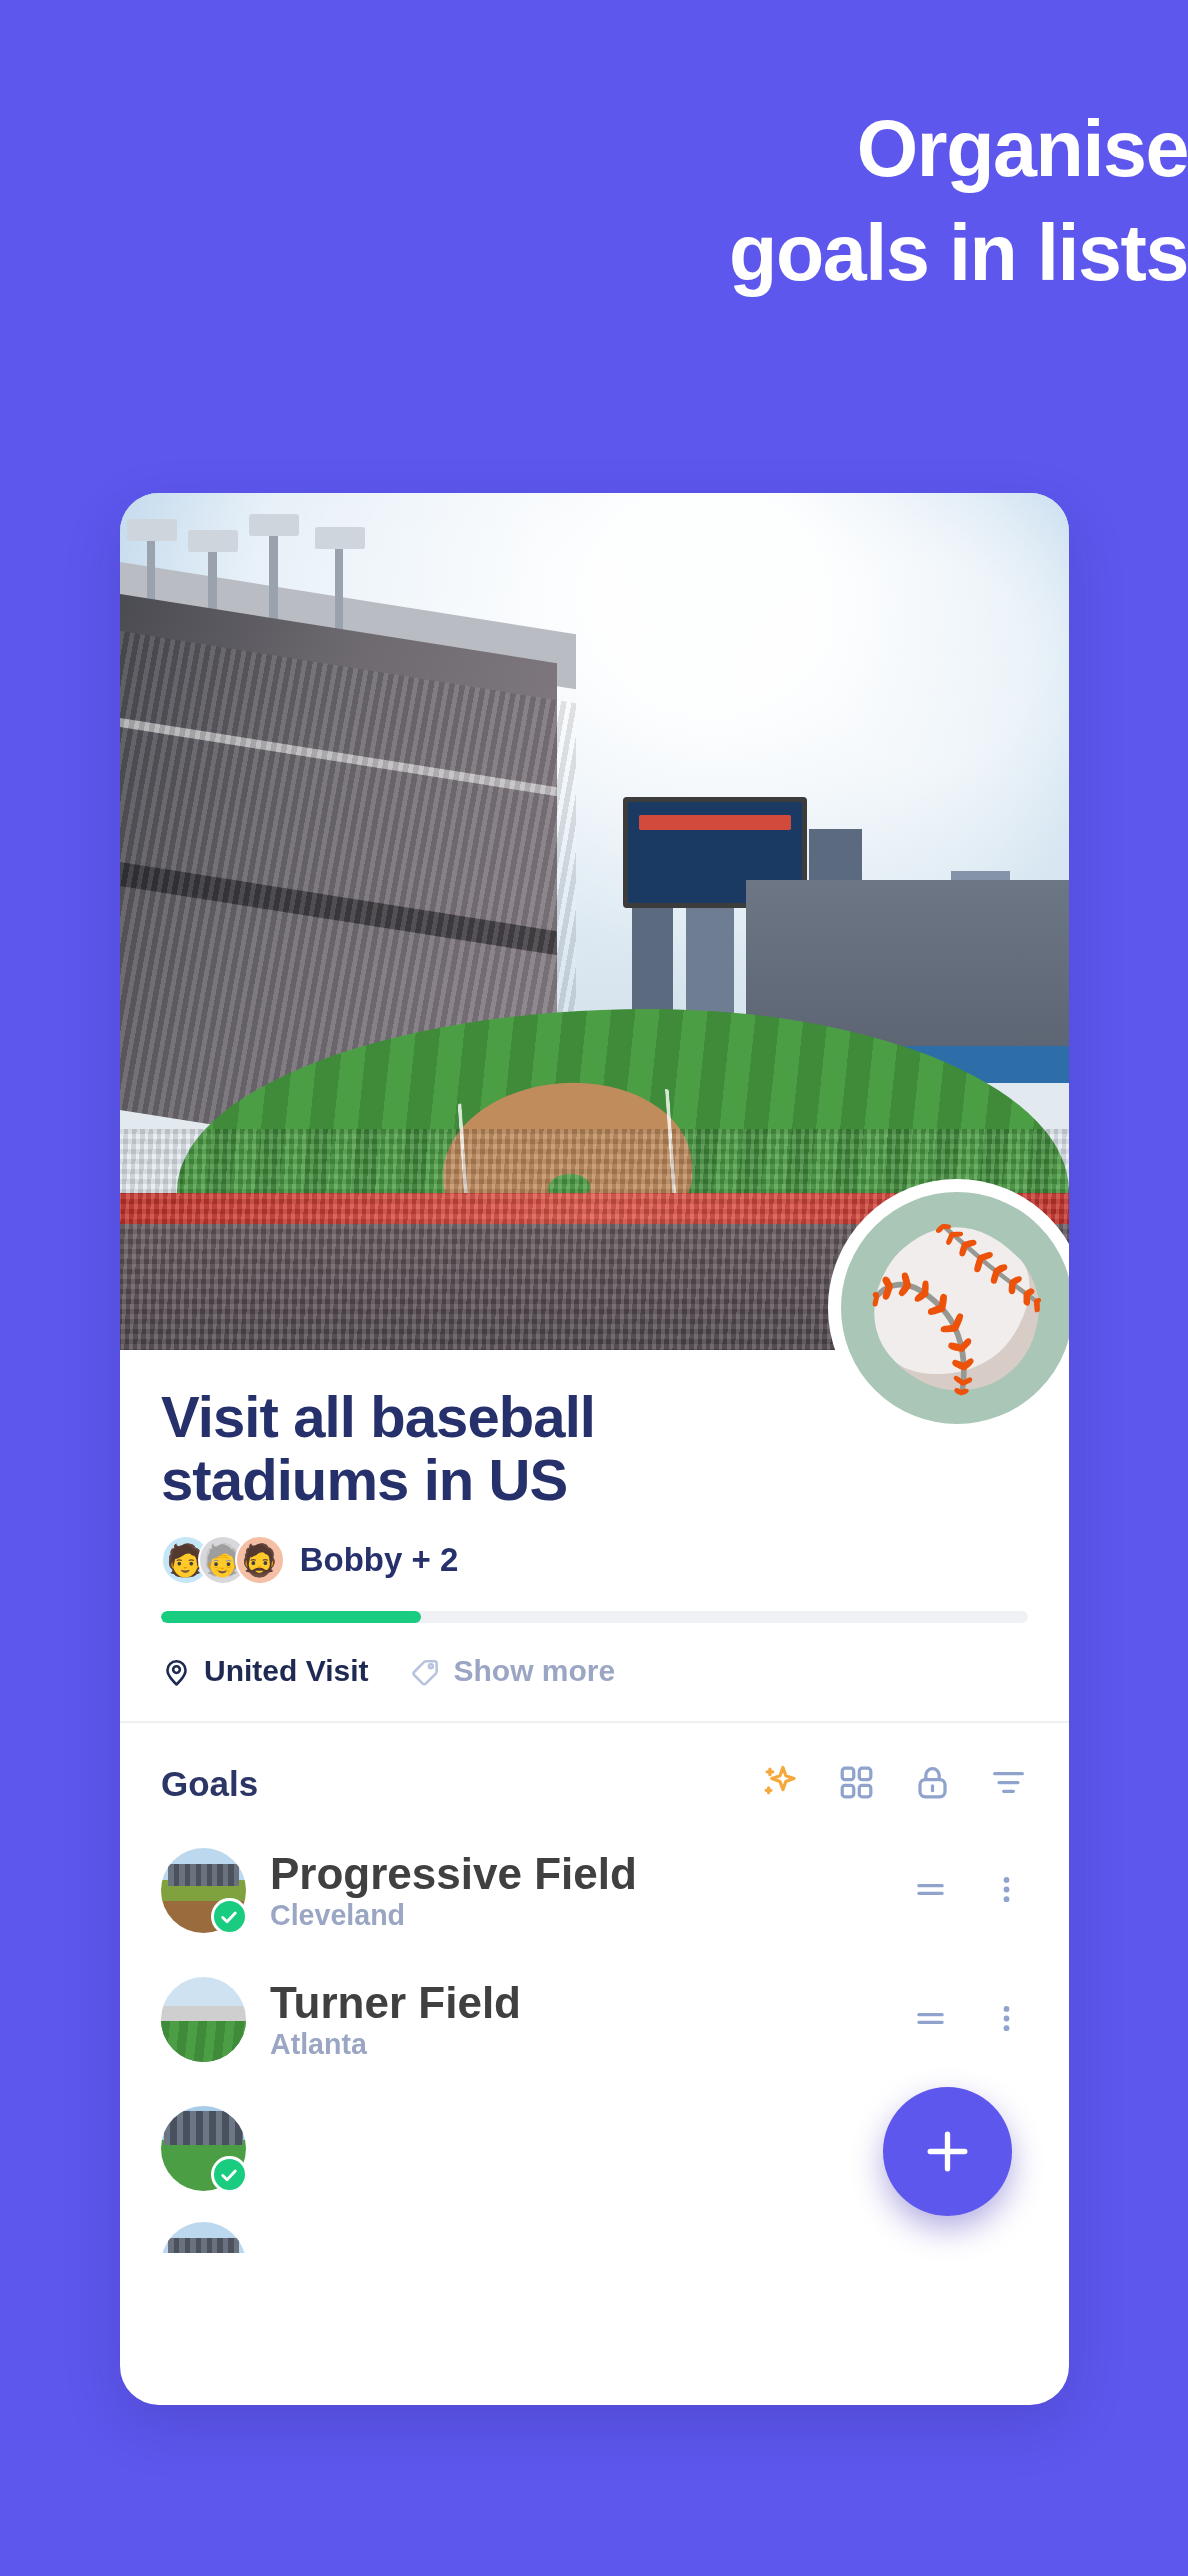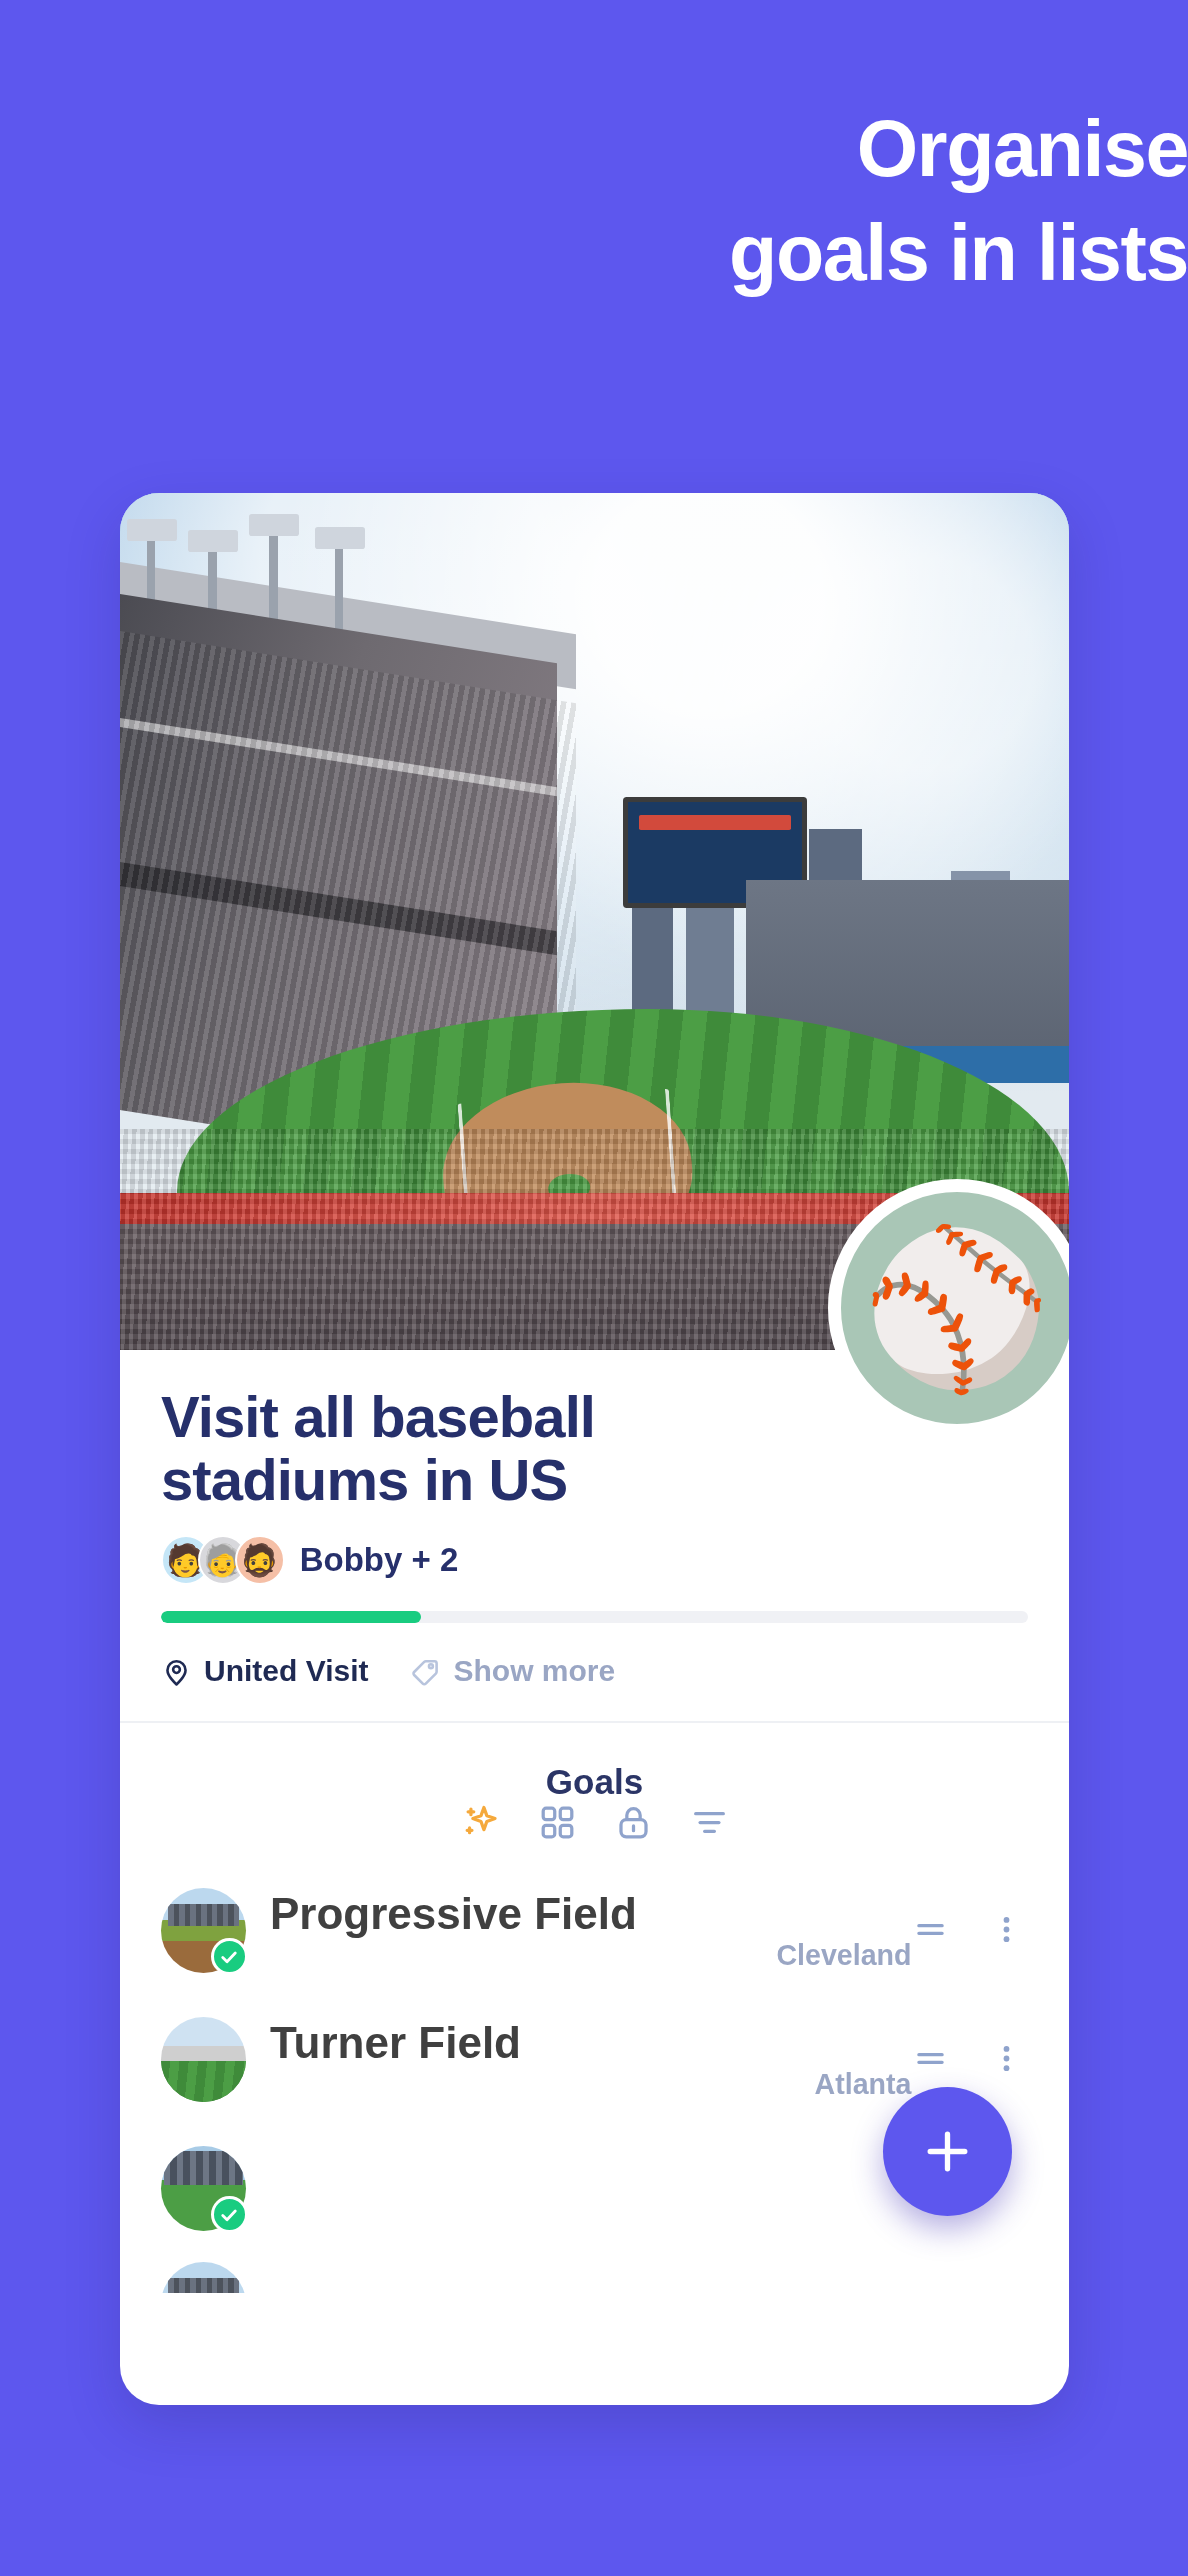"Goals" .goalshead { flex-direction: column -> none }
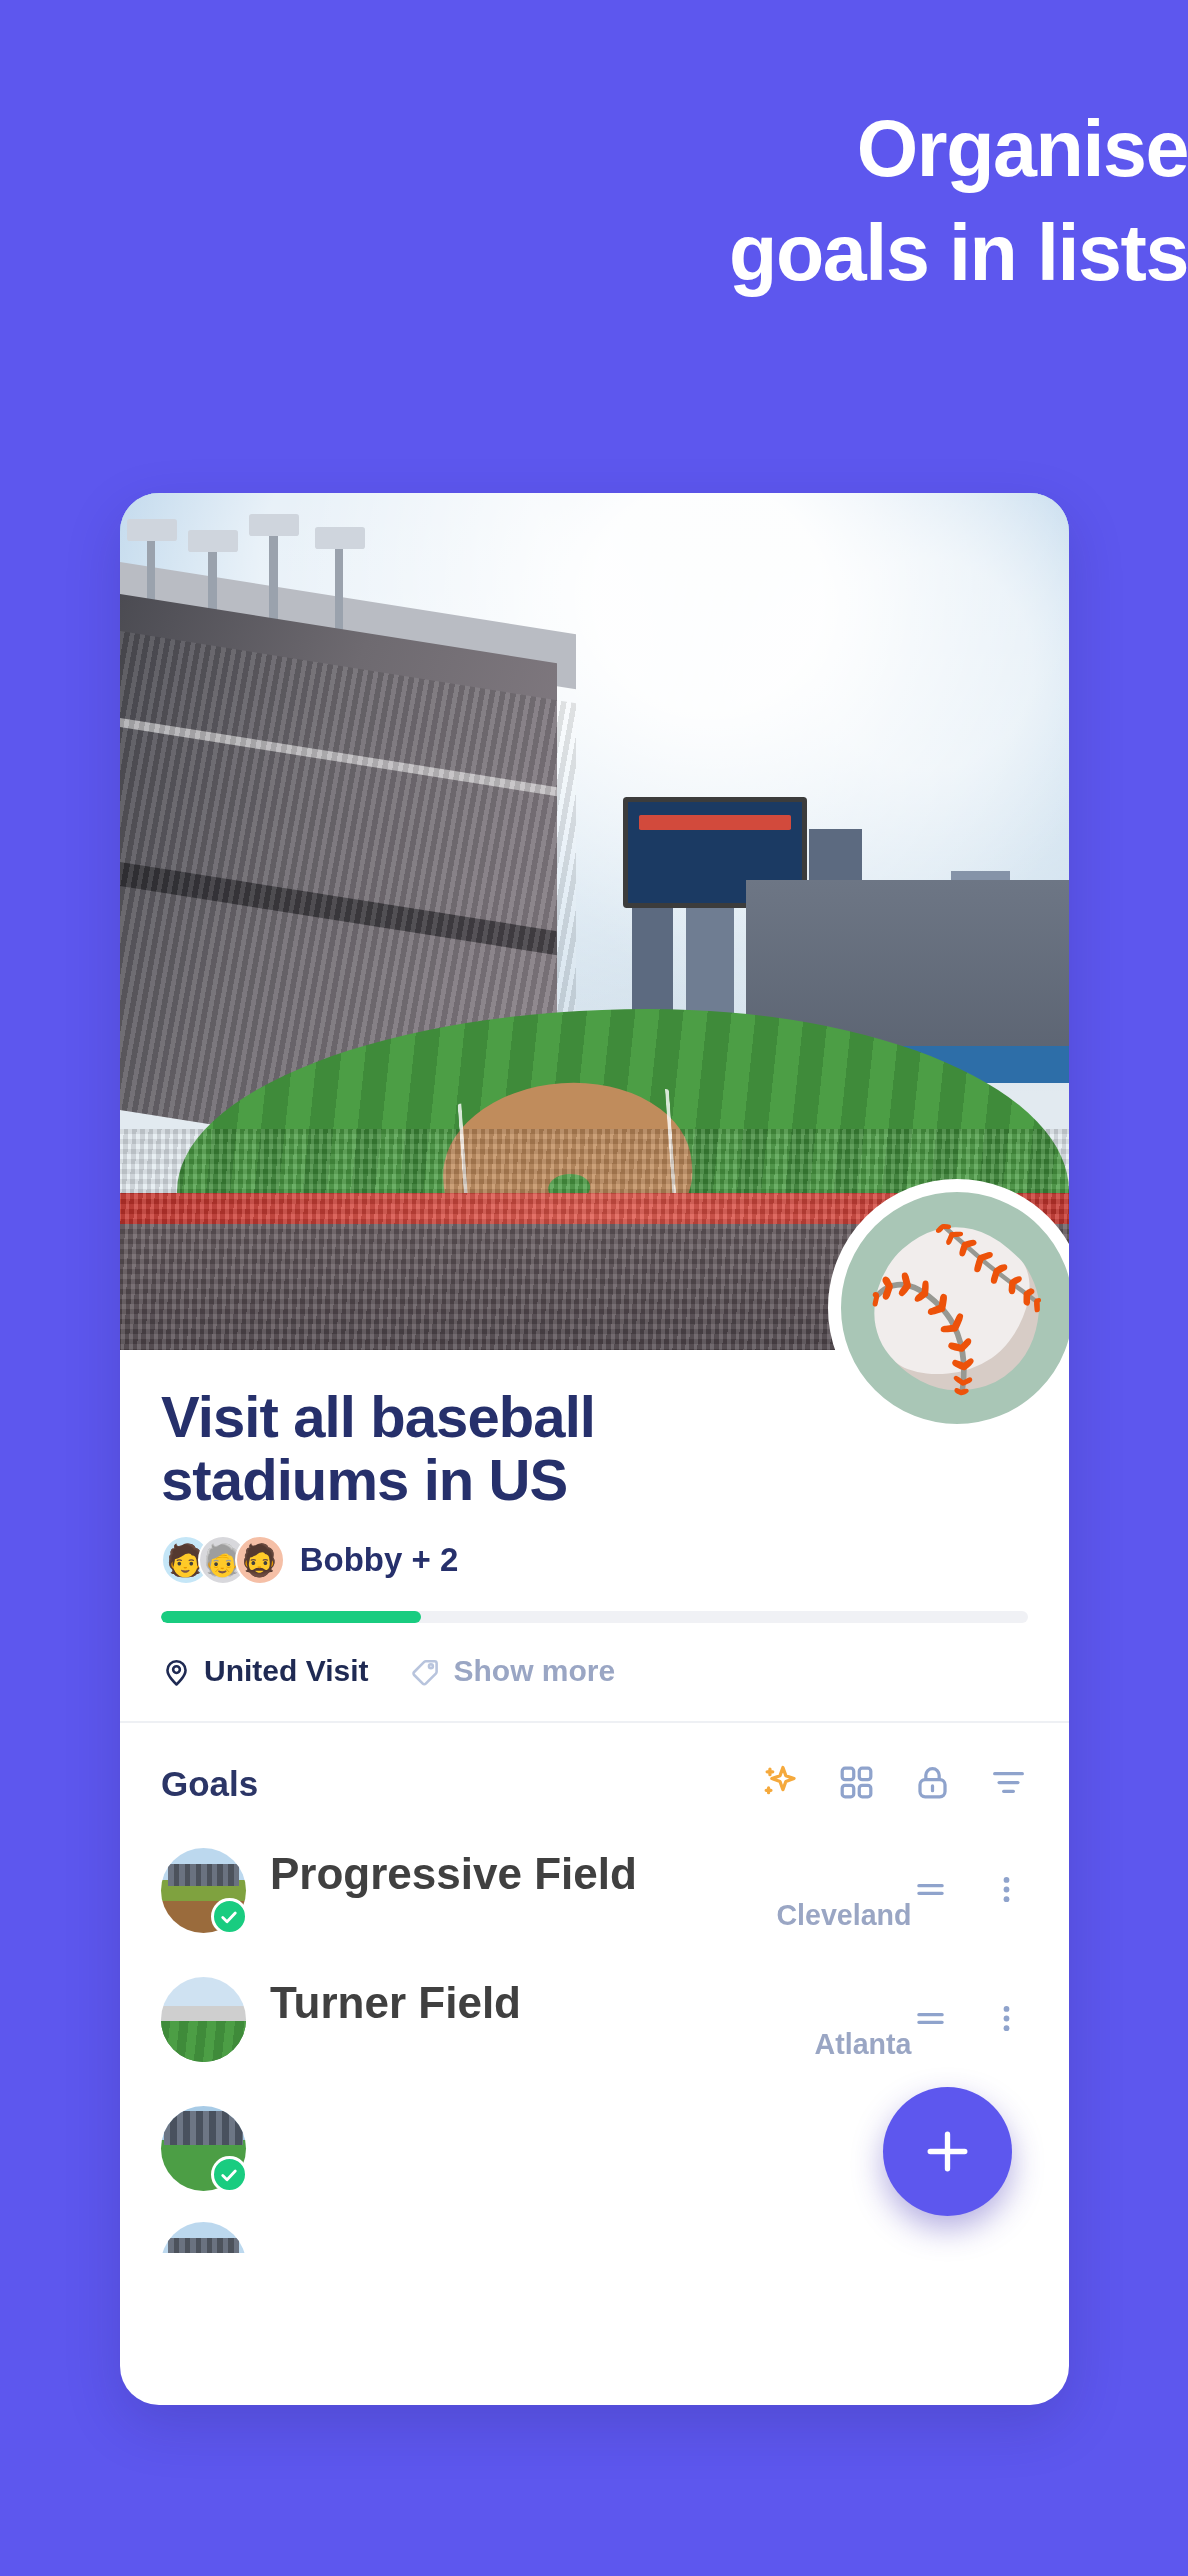"Cleveland" .gsub { text-align: right -> none }
